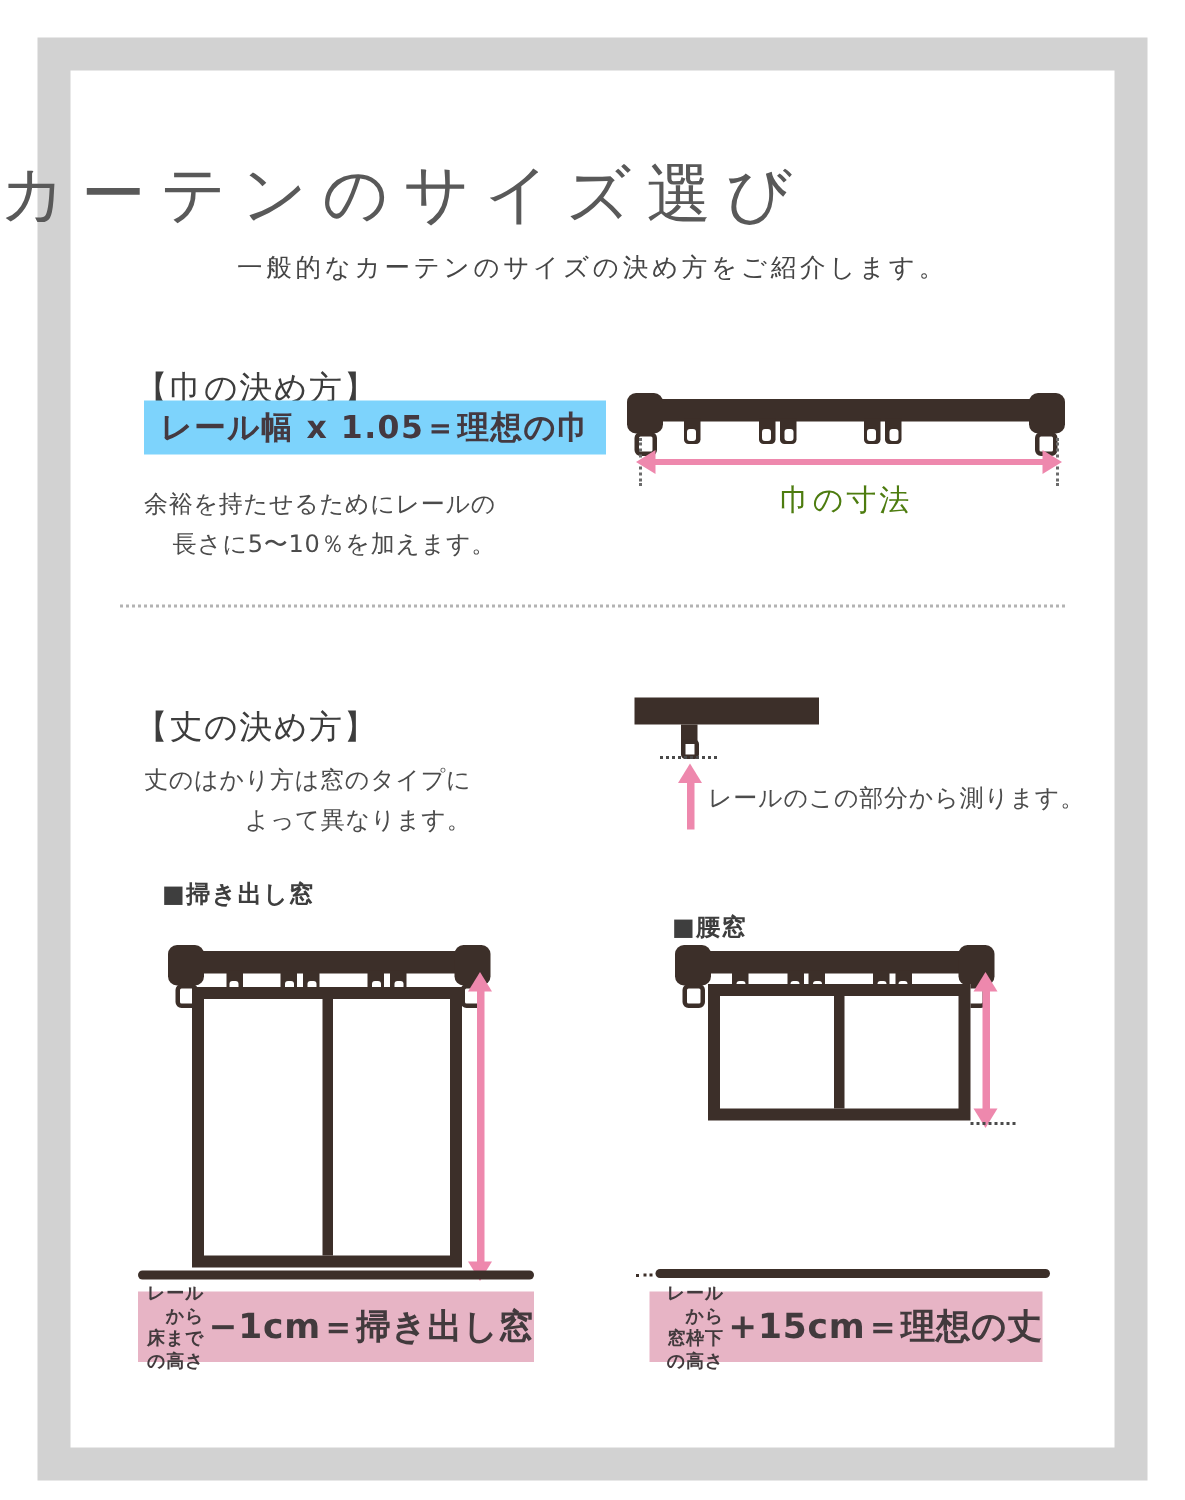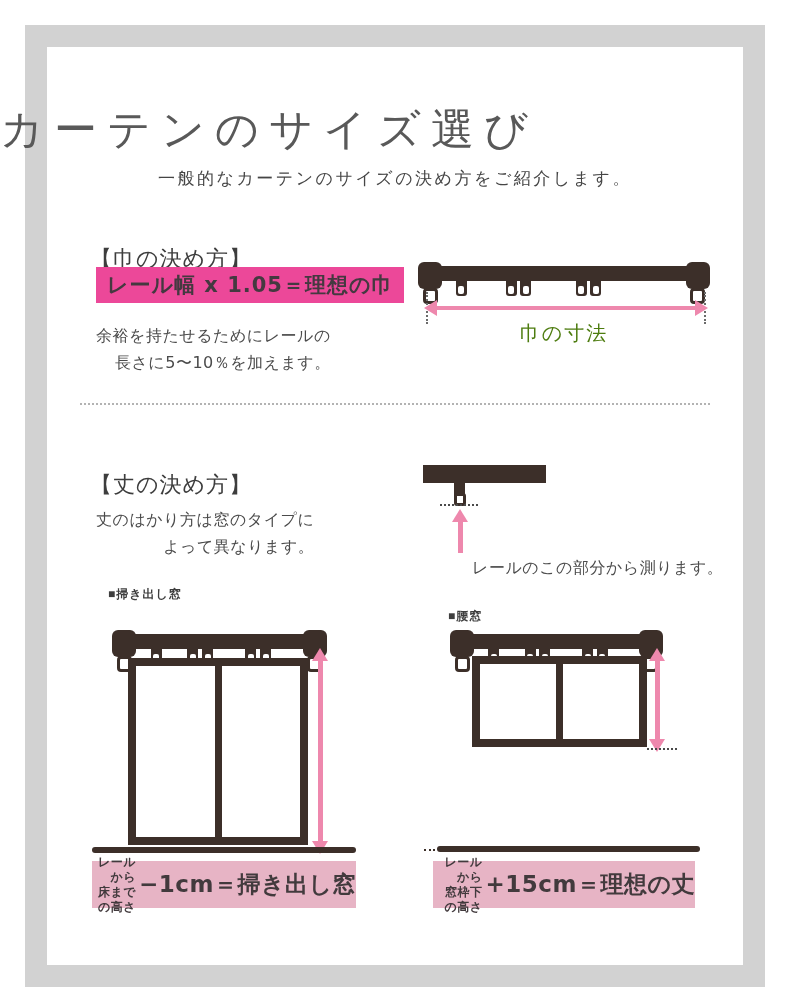"レール幅 x 1.05＝理想の巾" .hl-box { background: #ec4899 -> #7dd3fc }
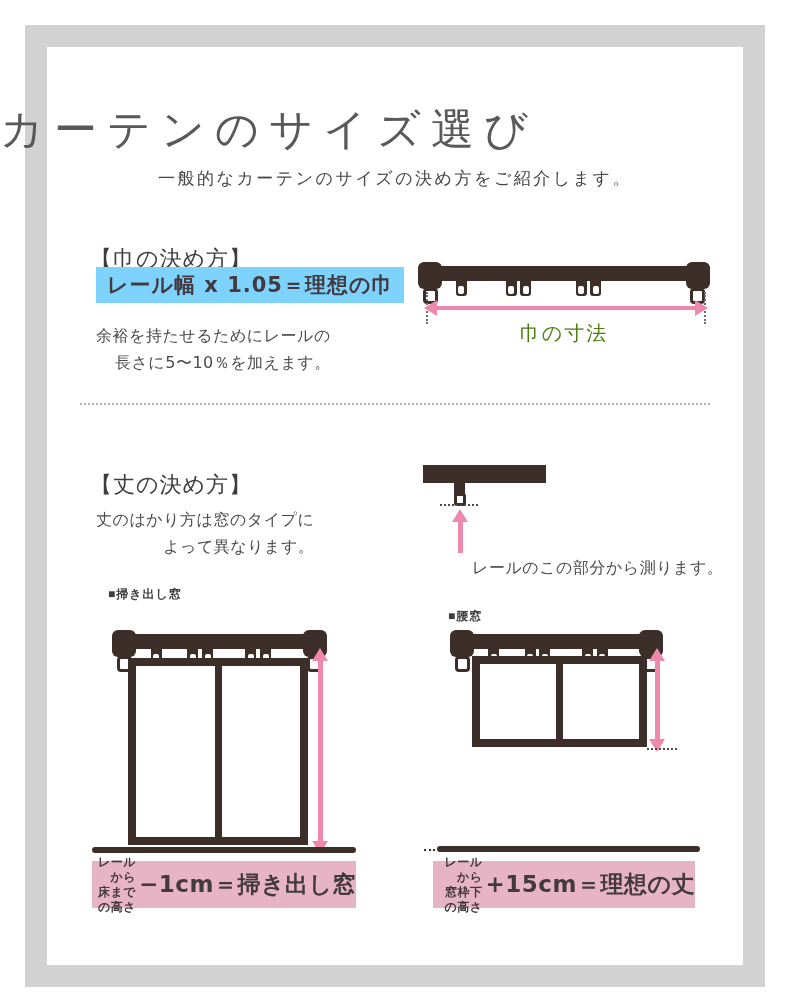"レールのこの部分から測ります。" .hint { margin-top: 36px -> none }
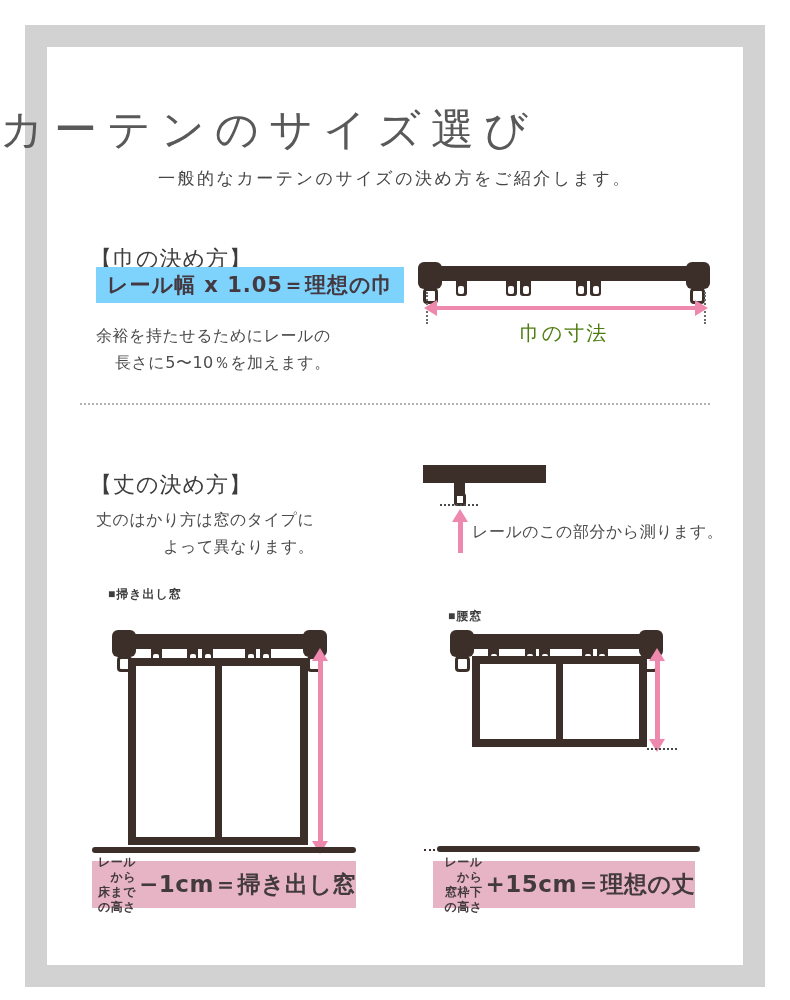"■掃き出し窓" .sub-label { font-family: Liberation Mono, monospace -> none; font-size: 12px -> 16px }
